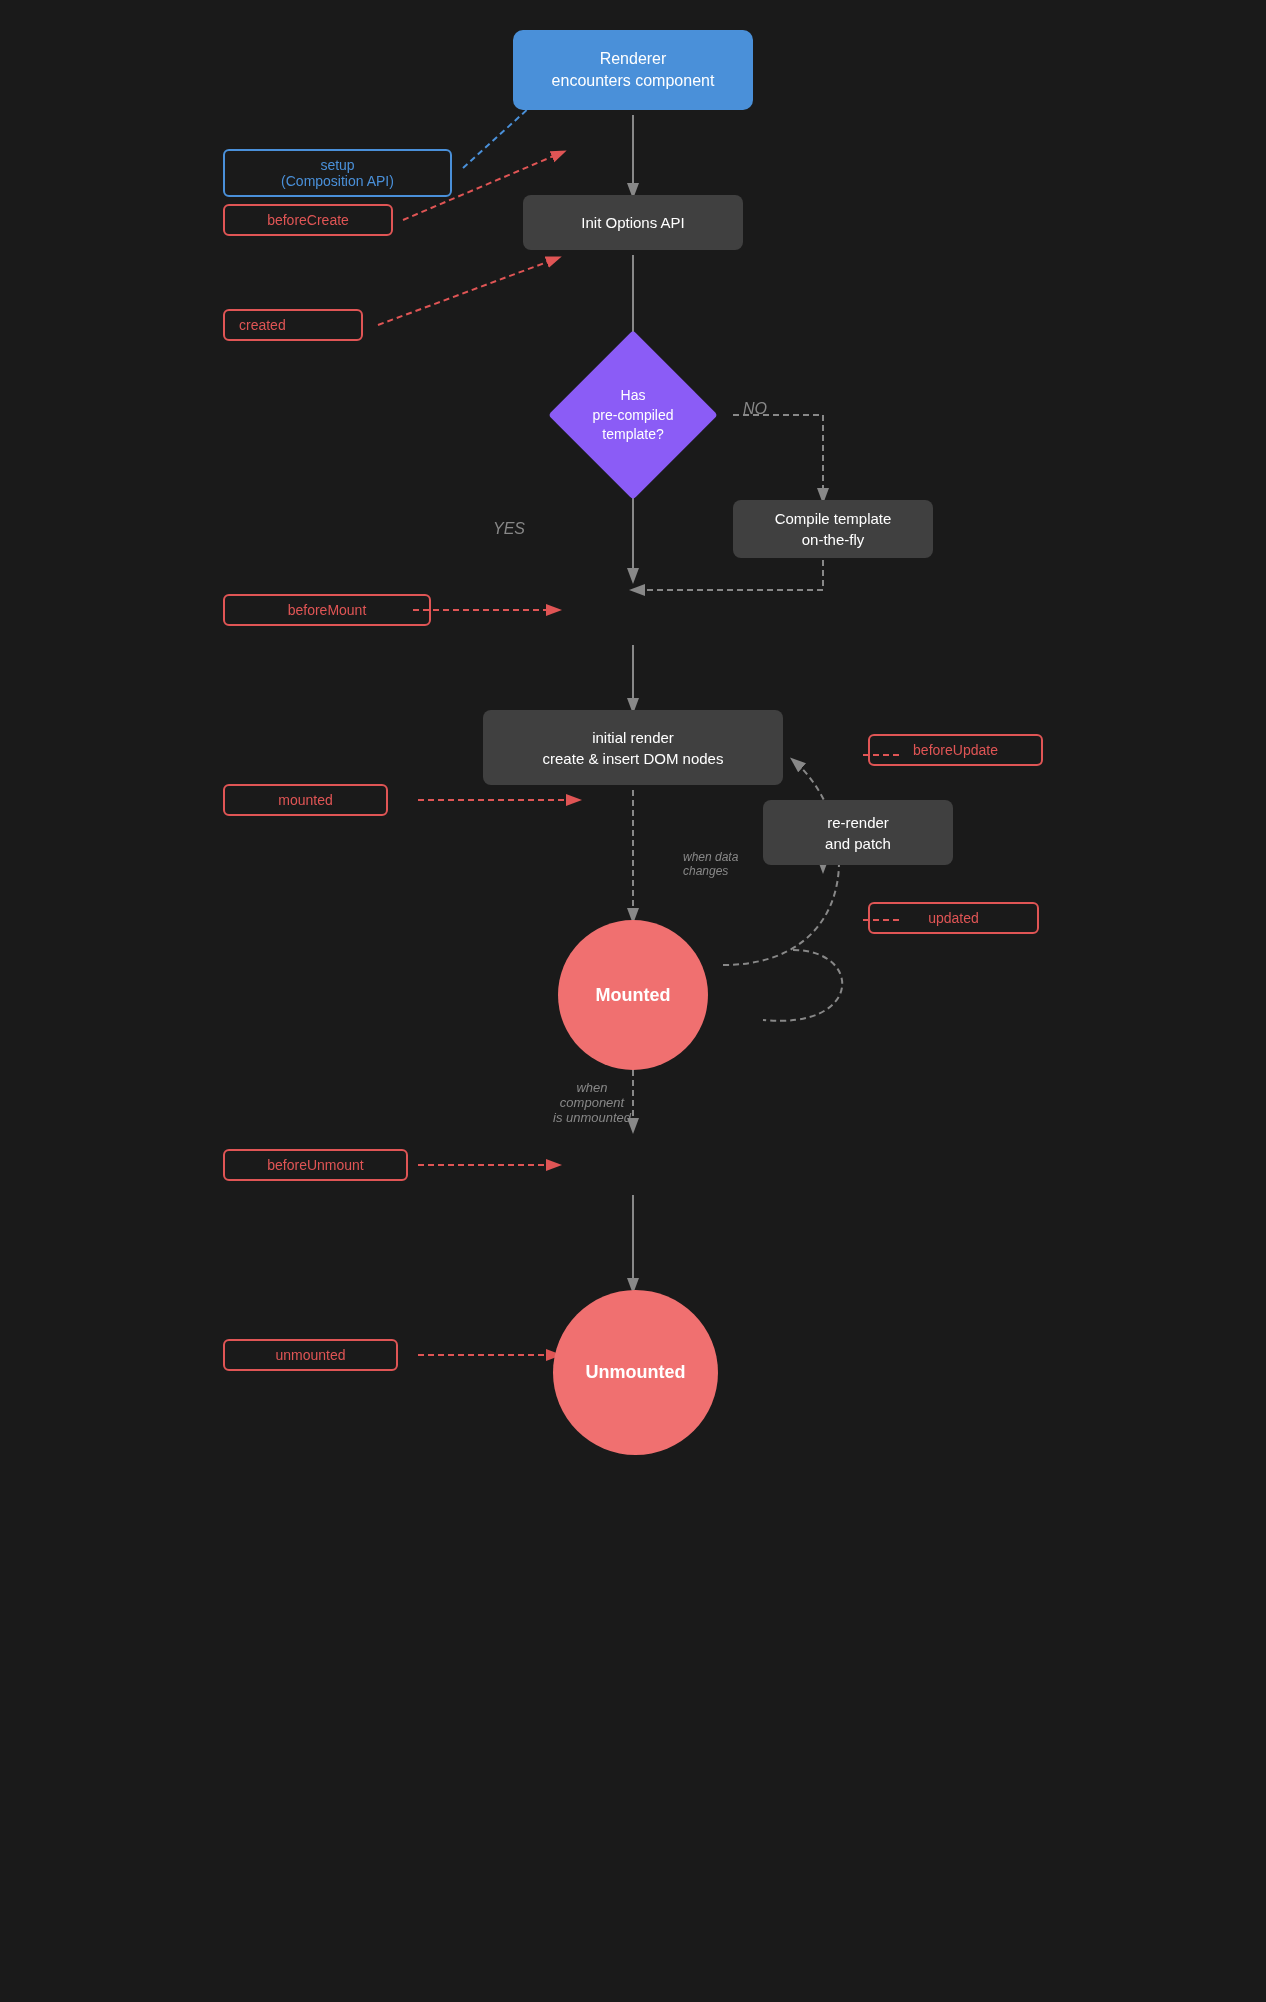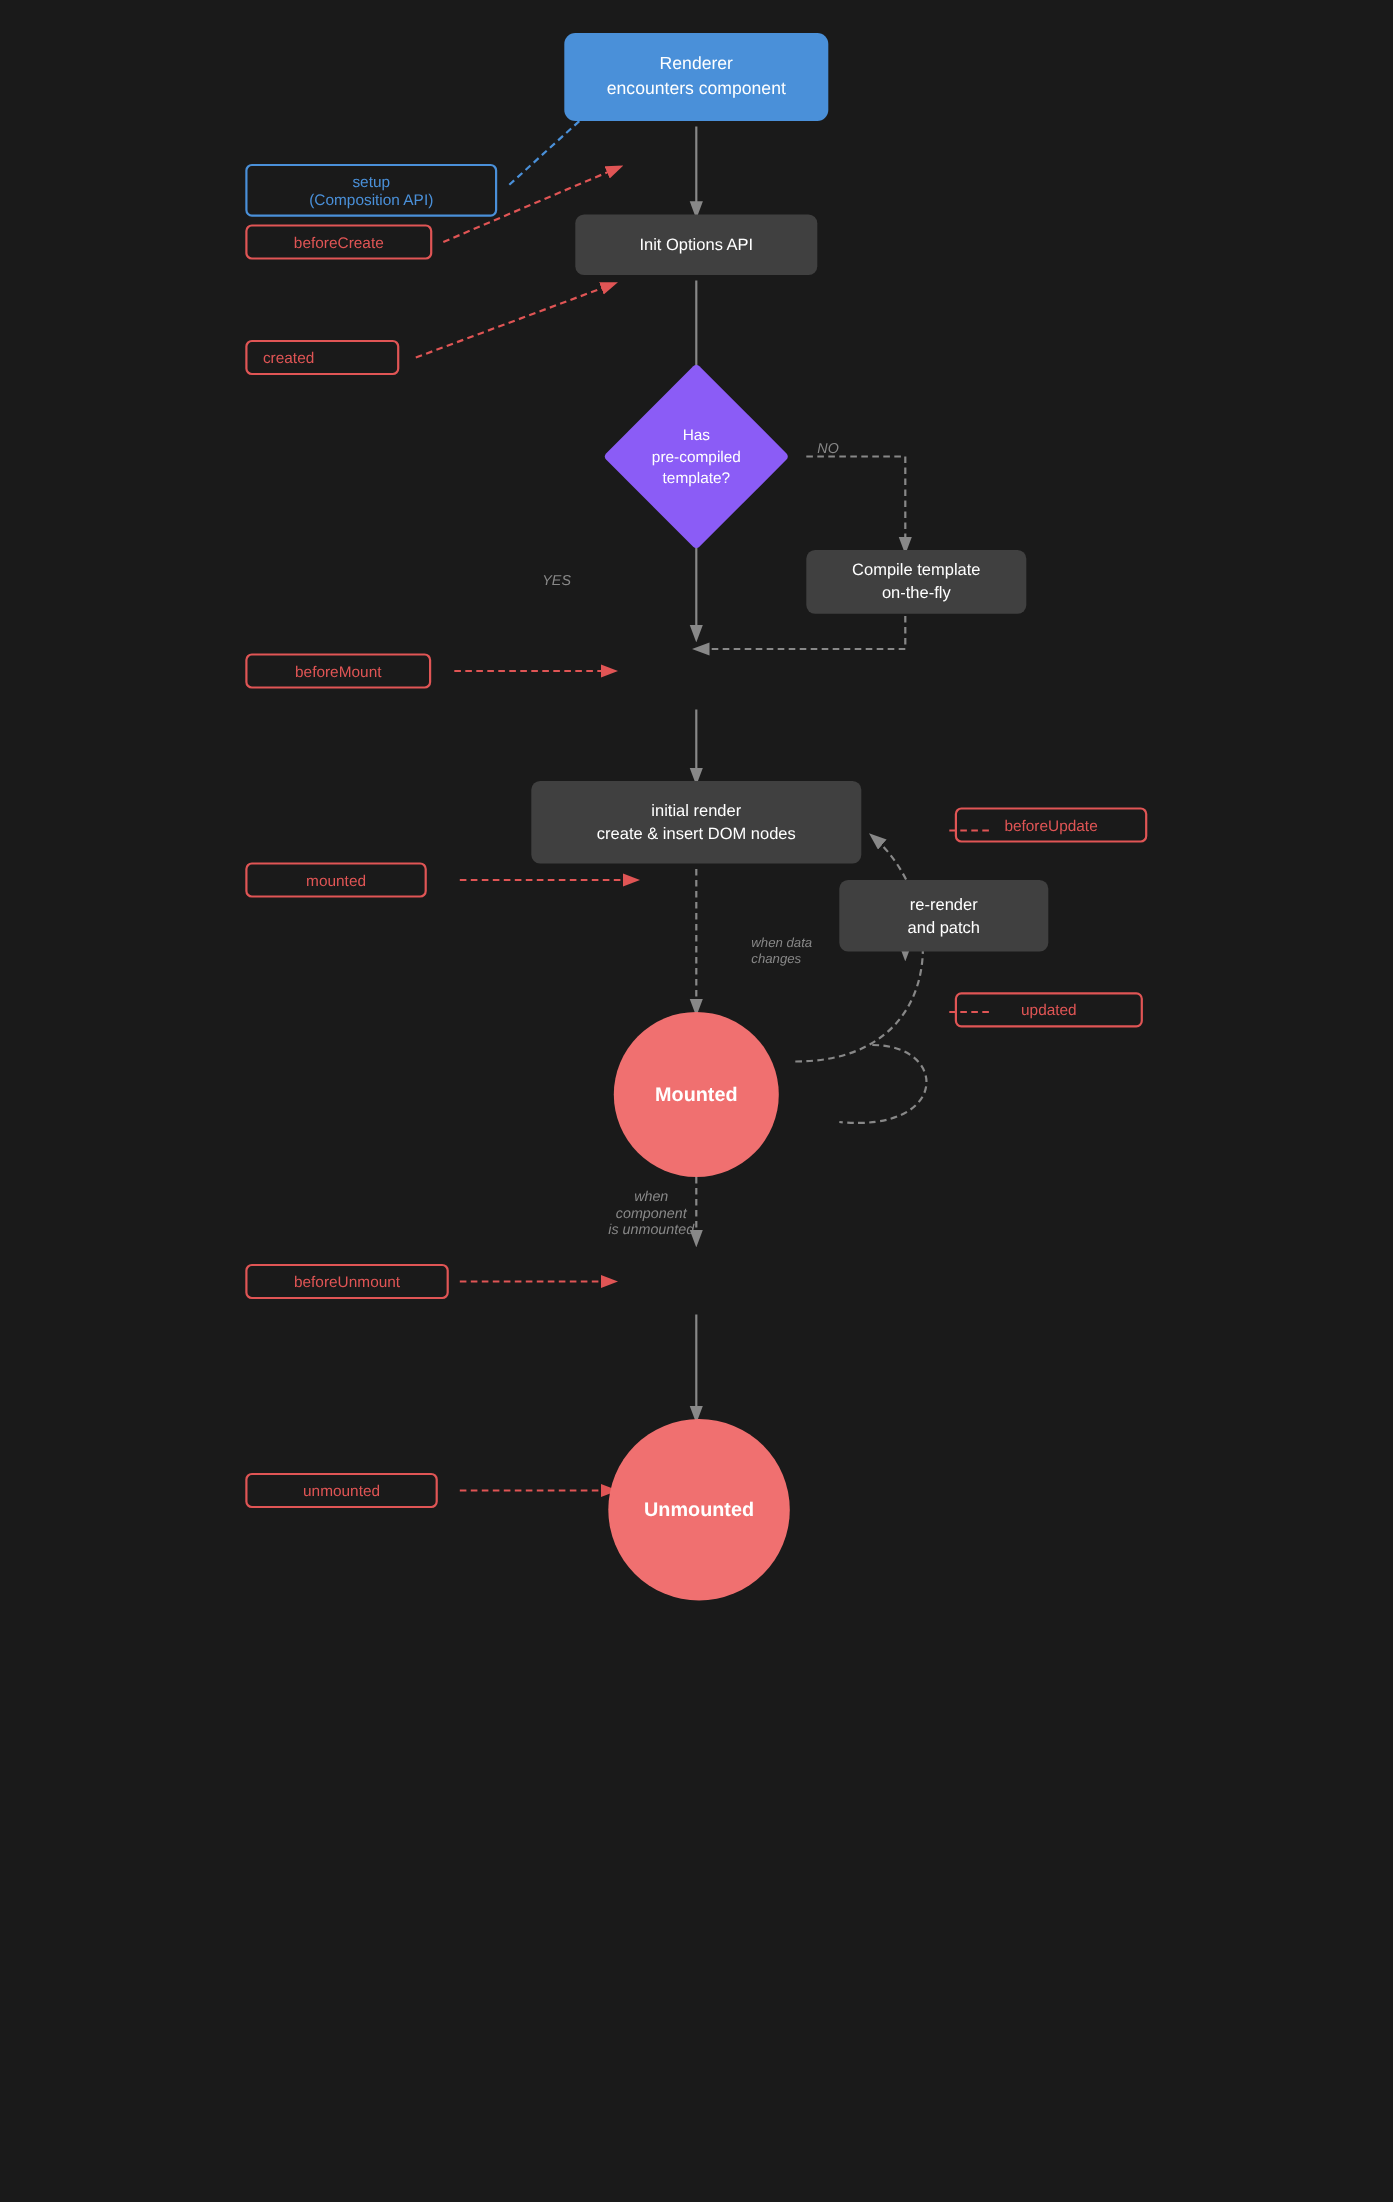"NO" .label-text { font-size: 13px -> 16px }
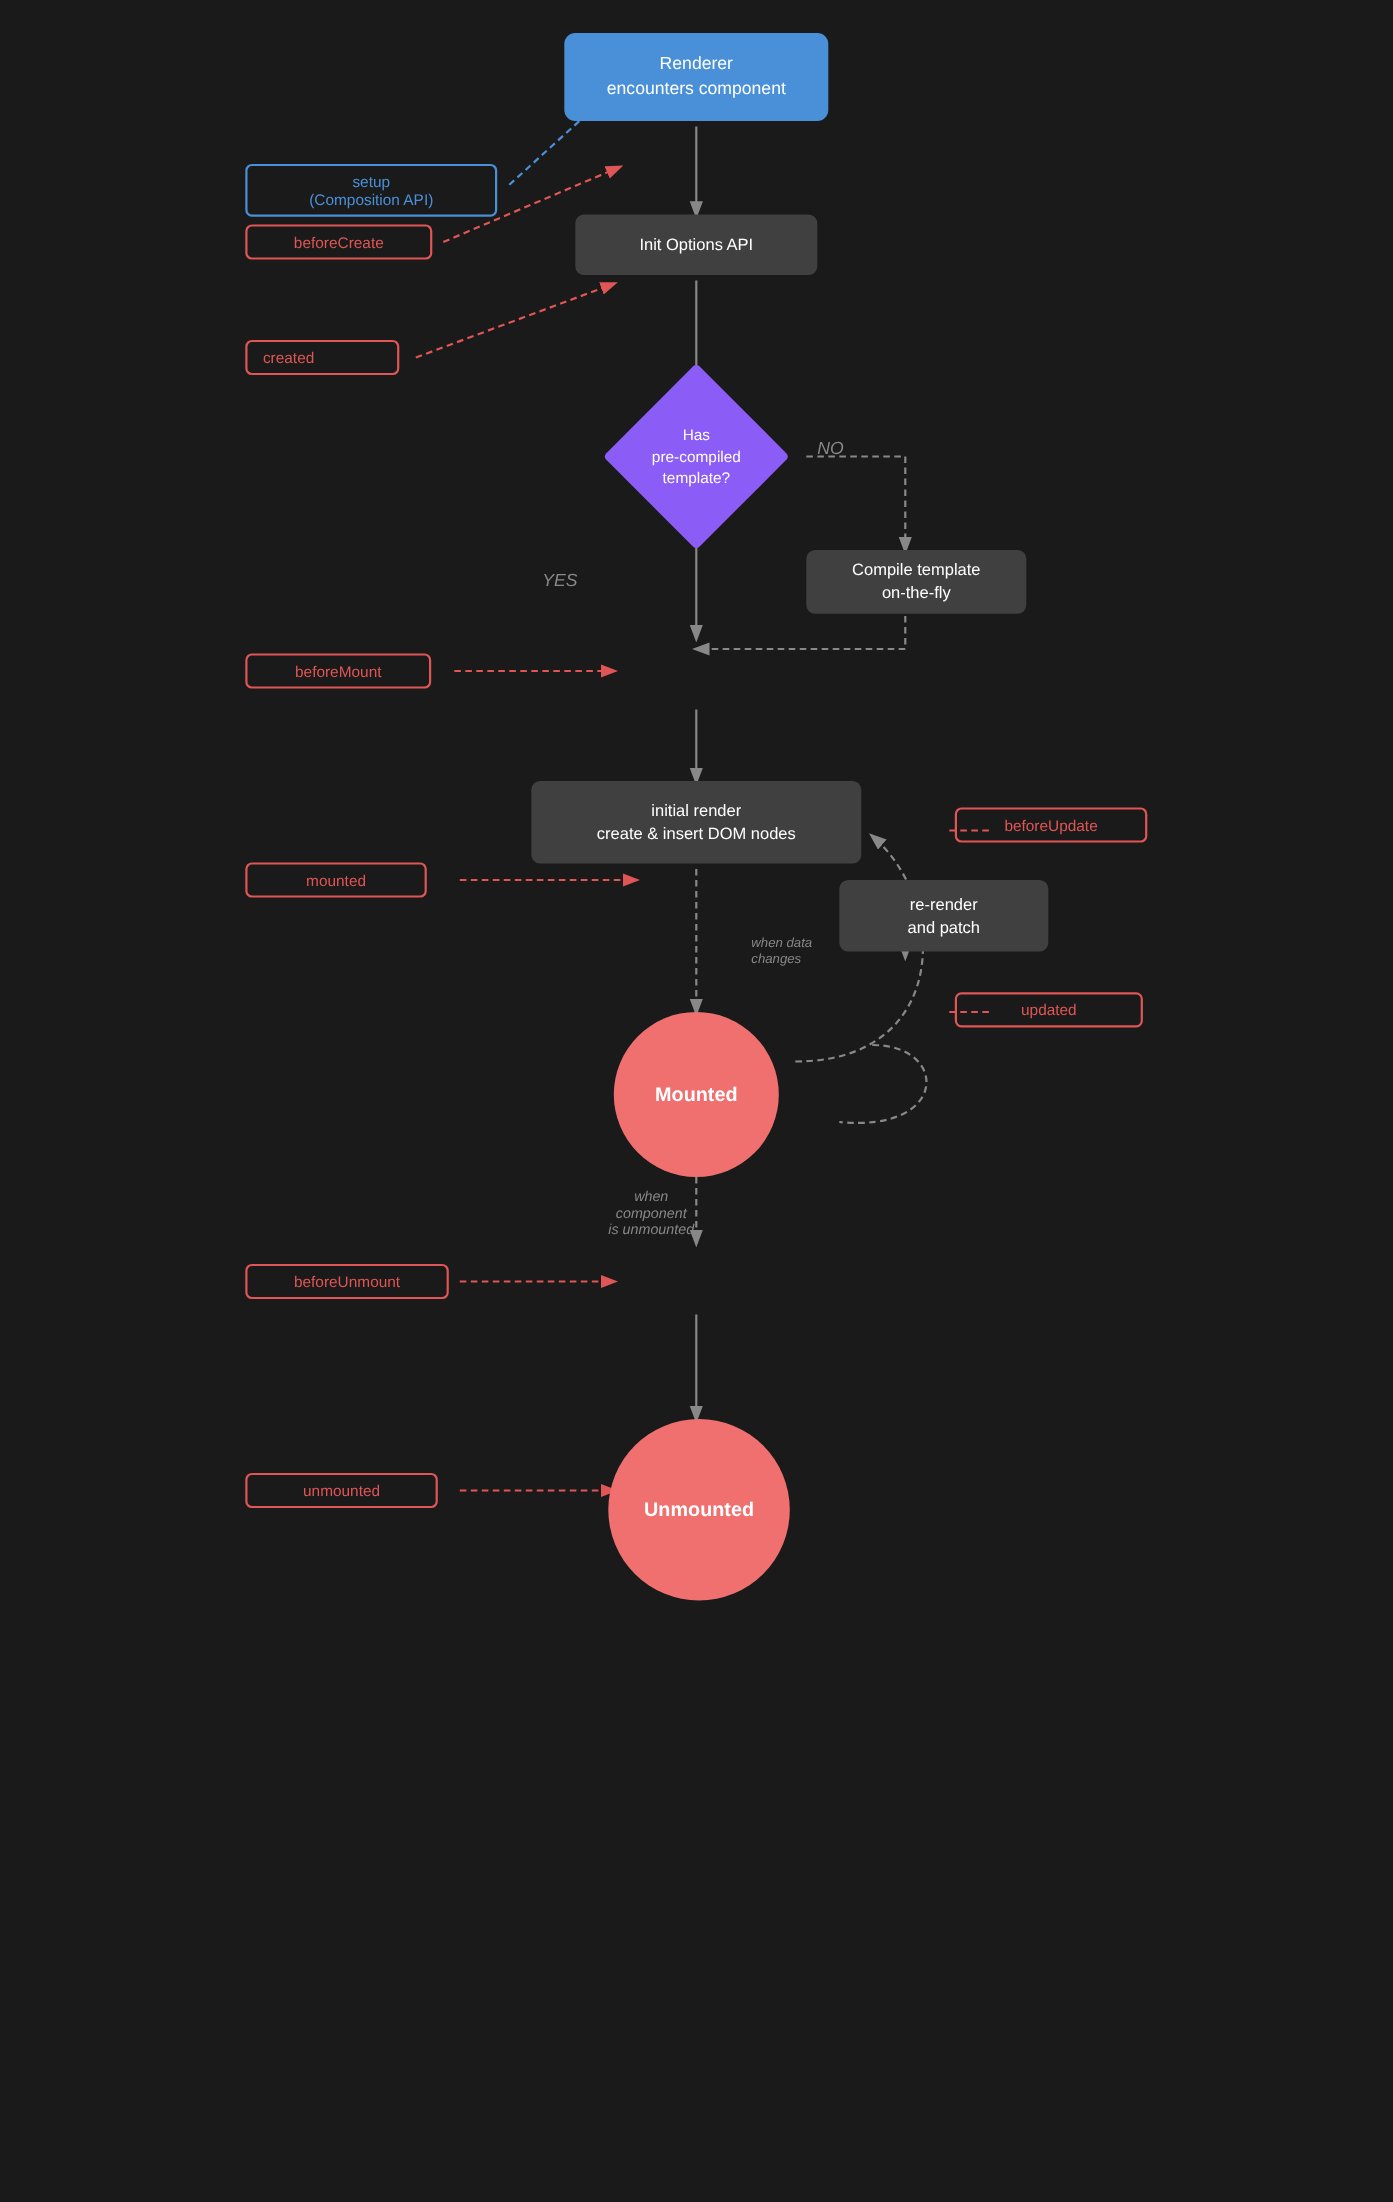"beforeMount" div.node { width: 169px -> 208px }
